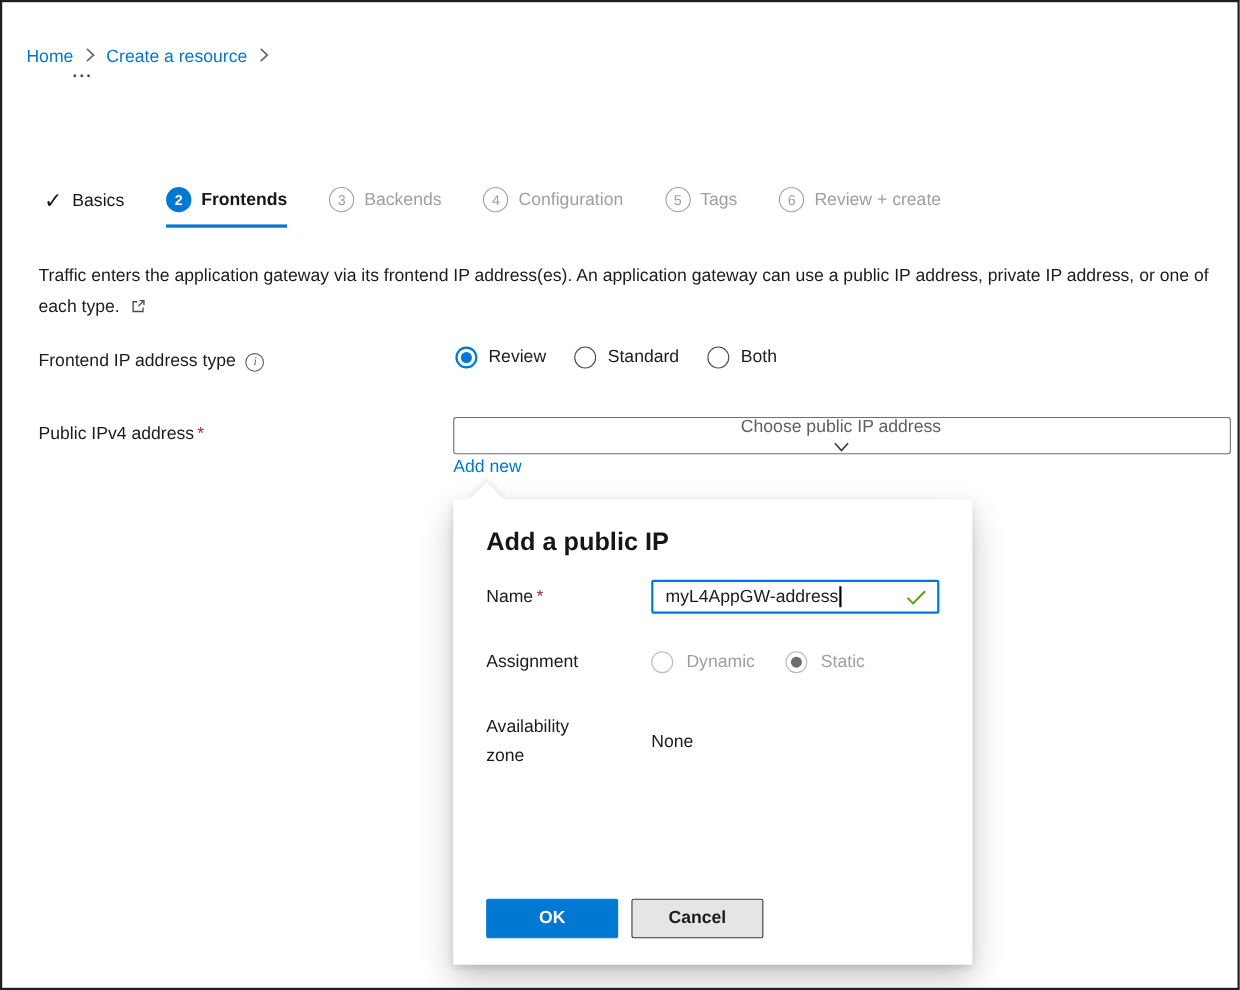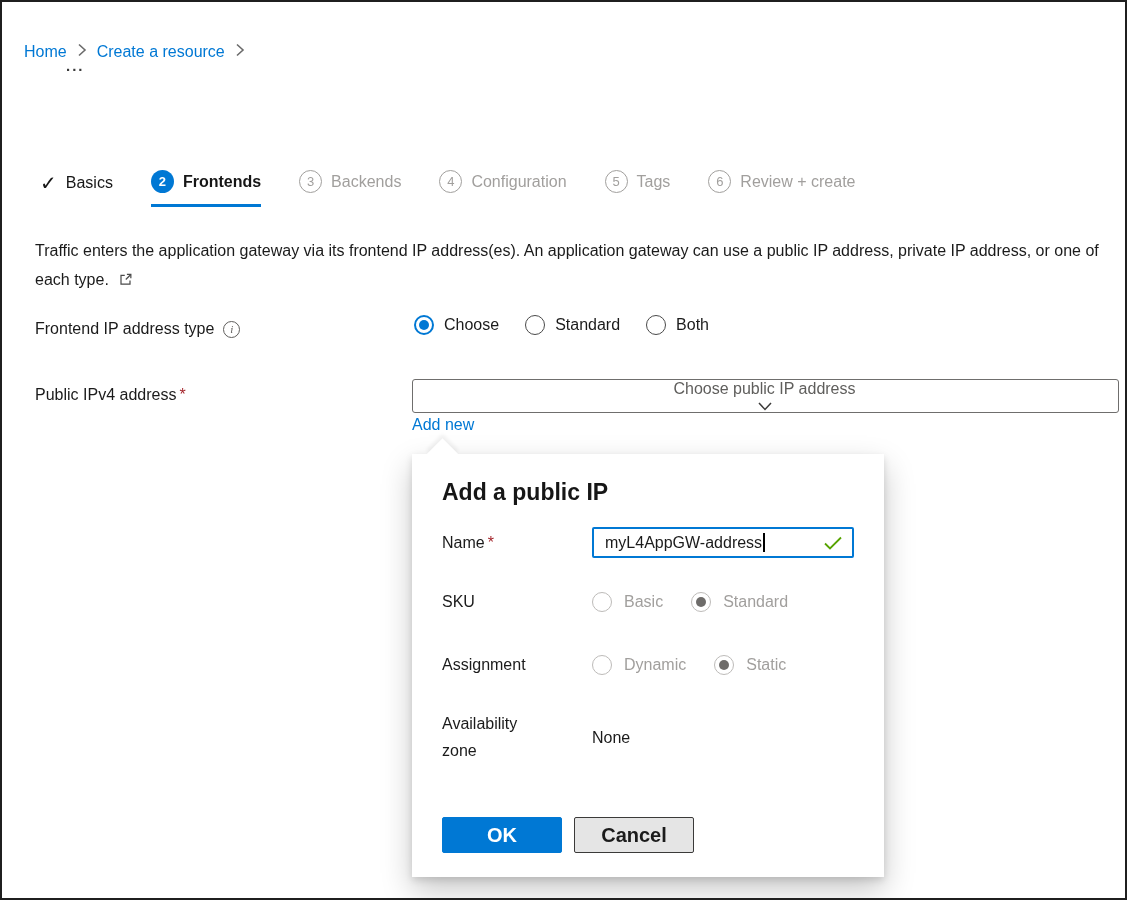"Choose" span { text: Choose -> Review }
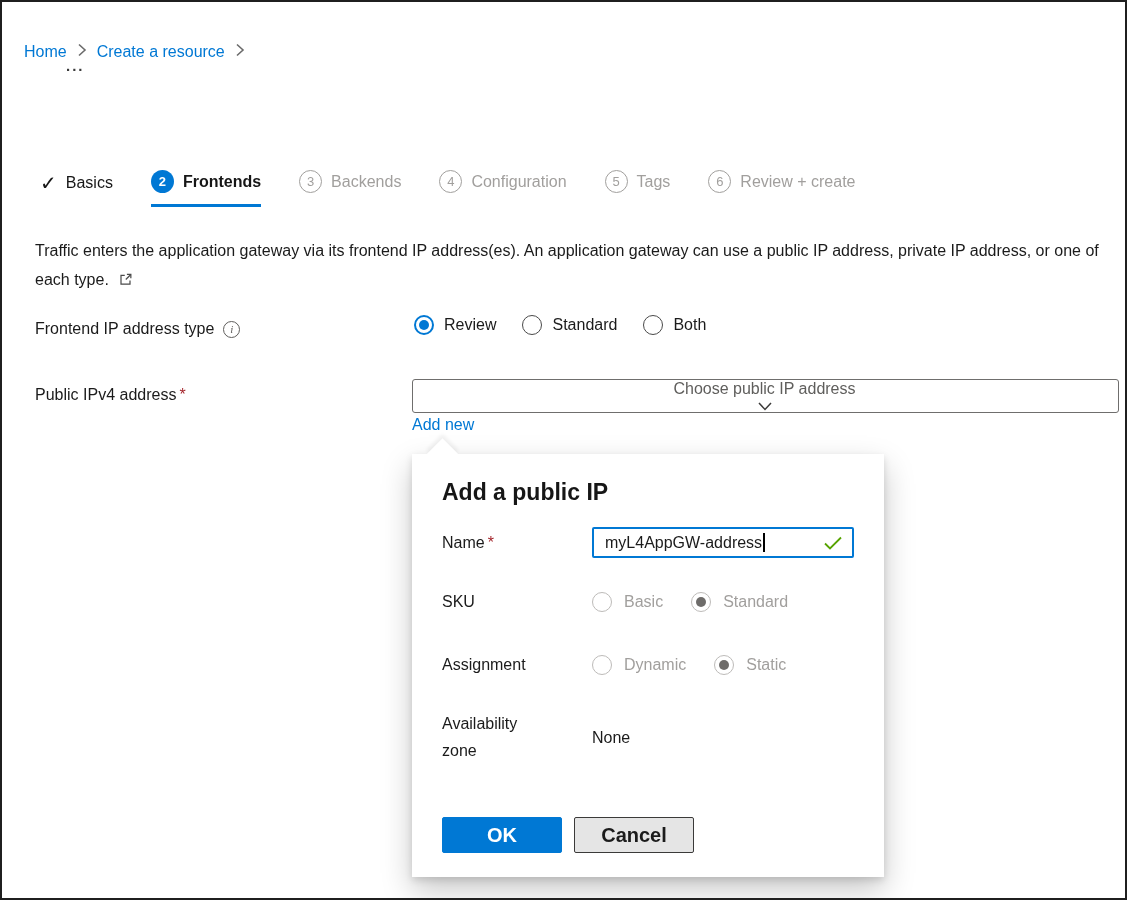"SKU" div.dlg-row { html: <div> <div>SKU</div> <div> <div> <span></span> <span>Basic</span> </div> <div> <span></span> <span>Standard</span> </div> </div> </div> -> none }
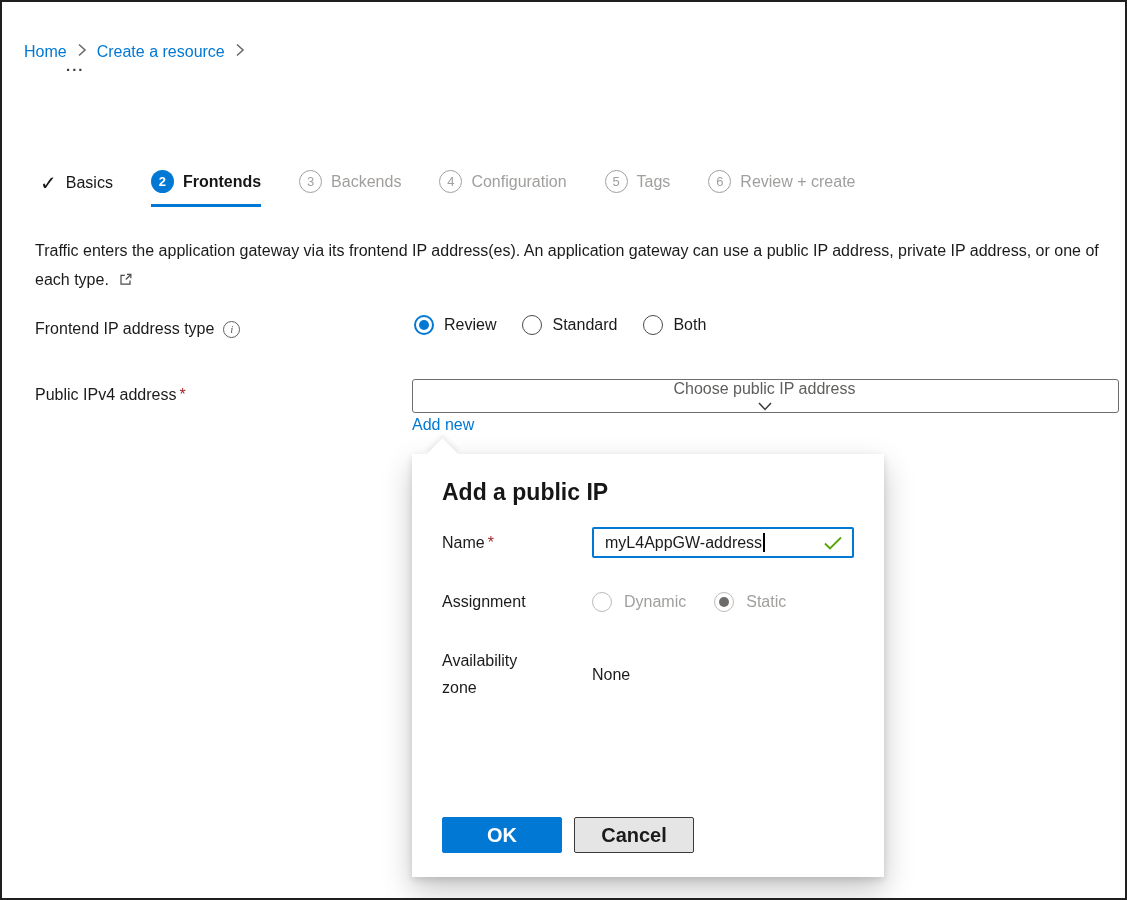"OK" .btn { font-size: 20px -> 16px }
